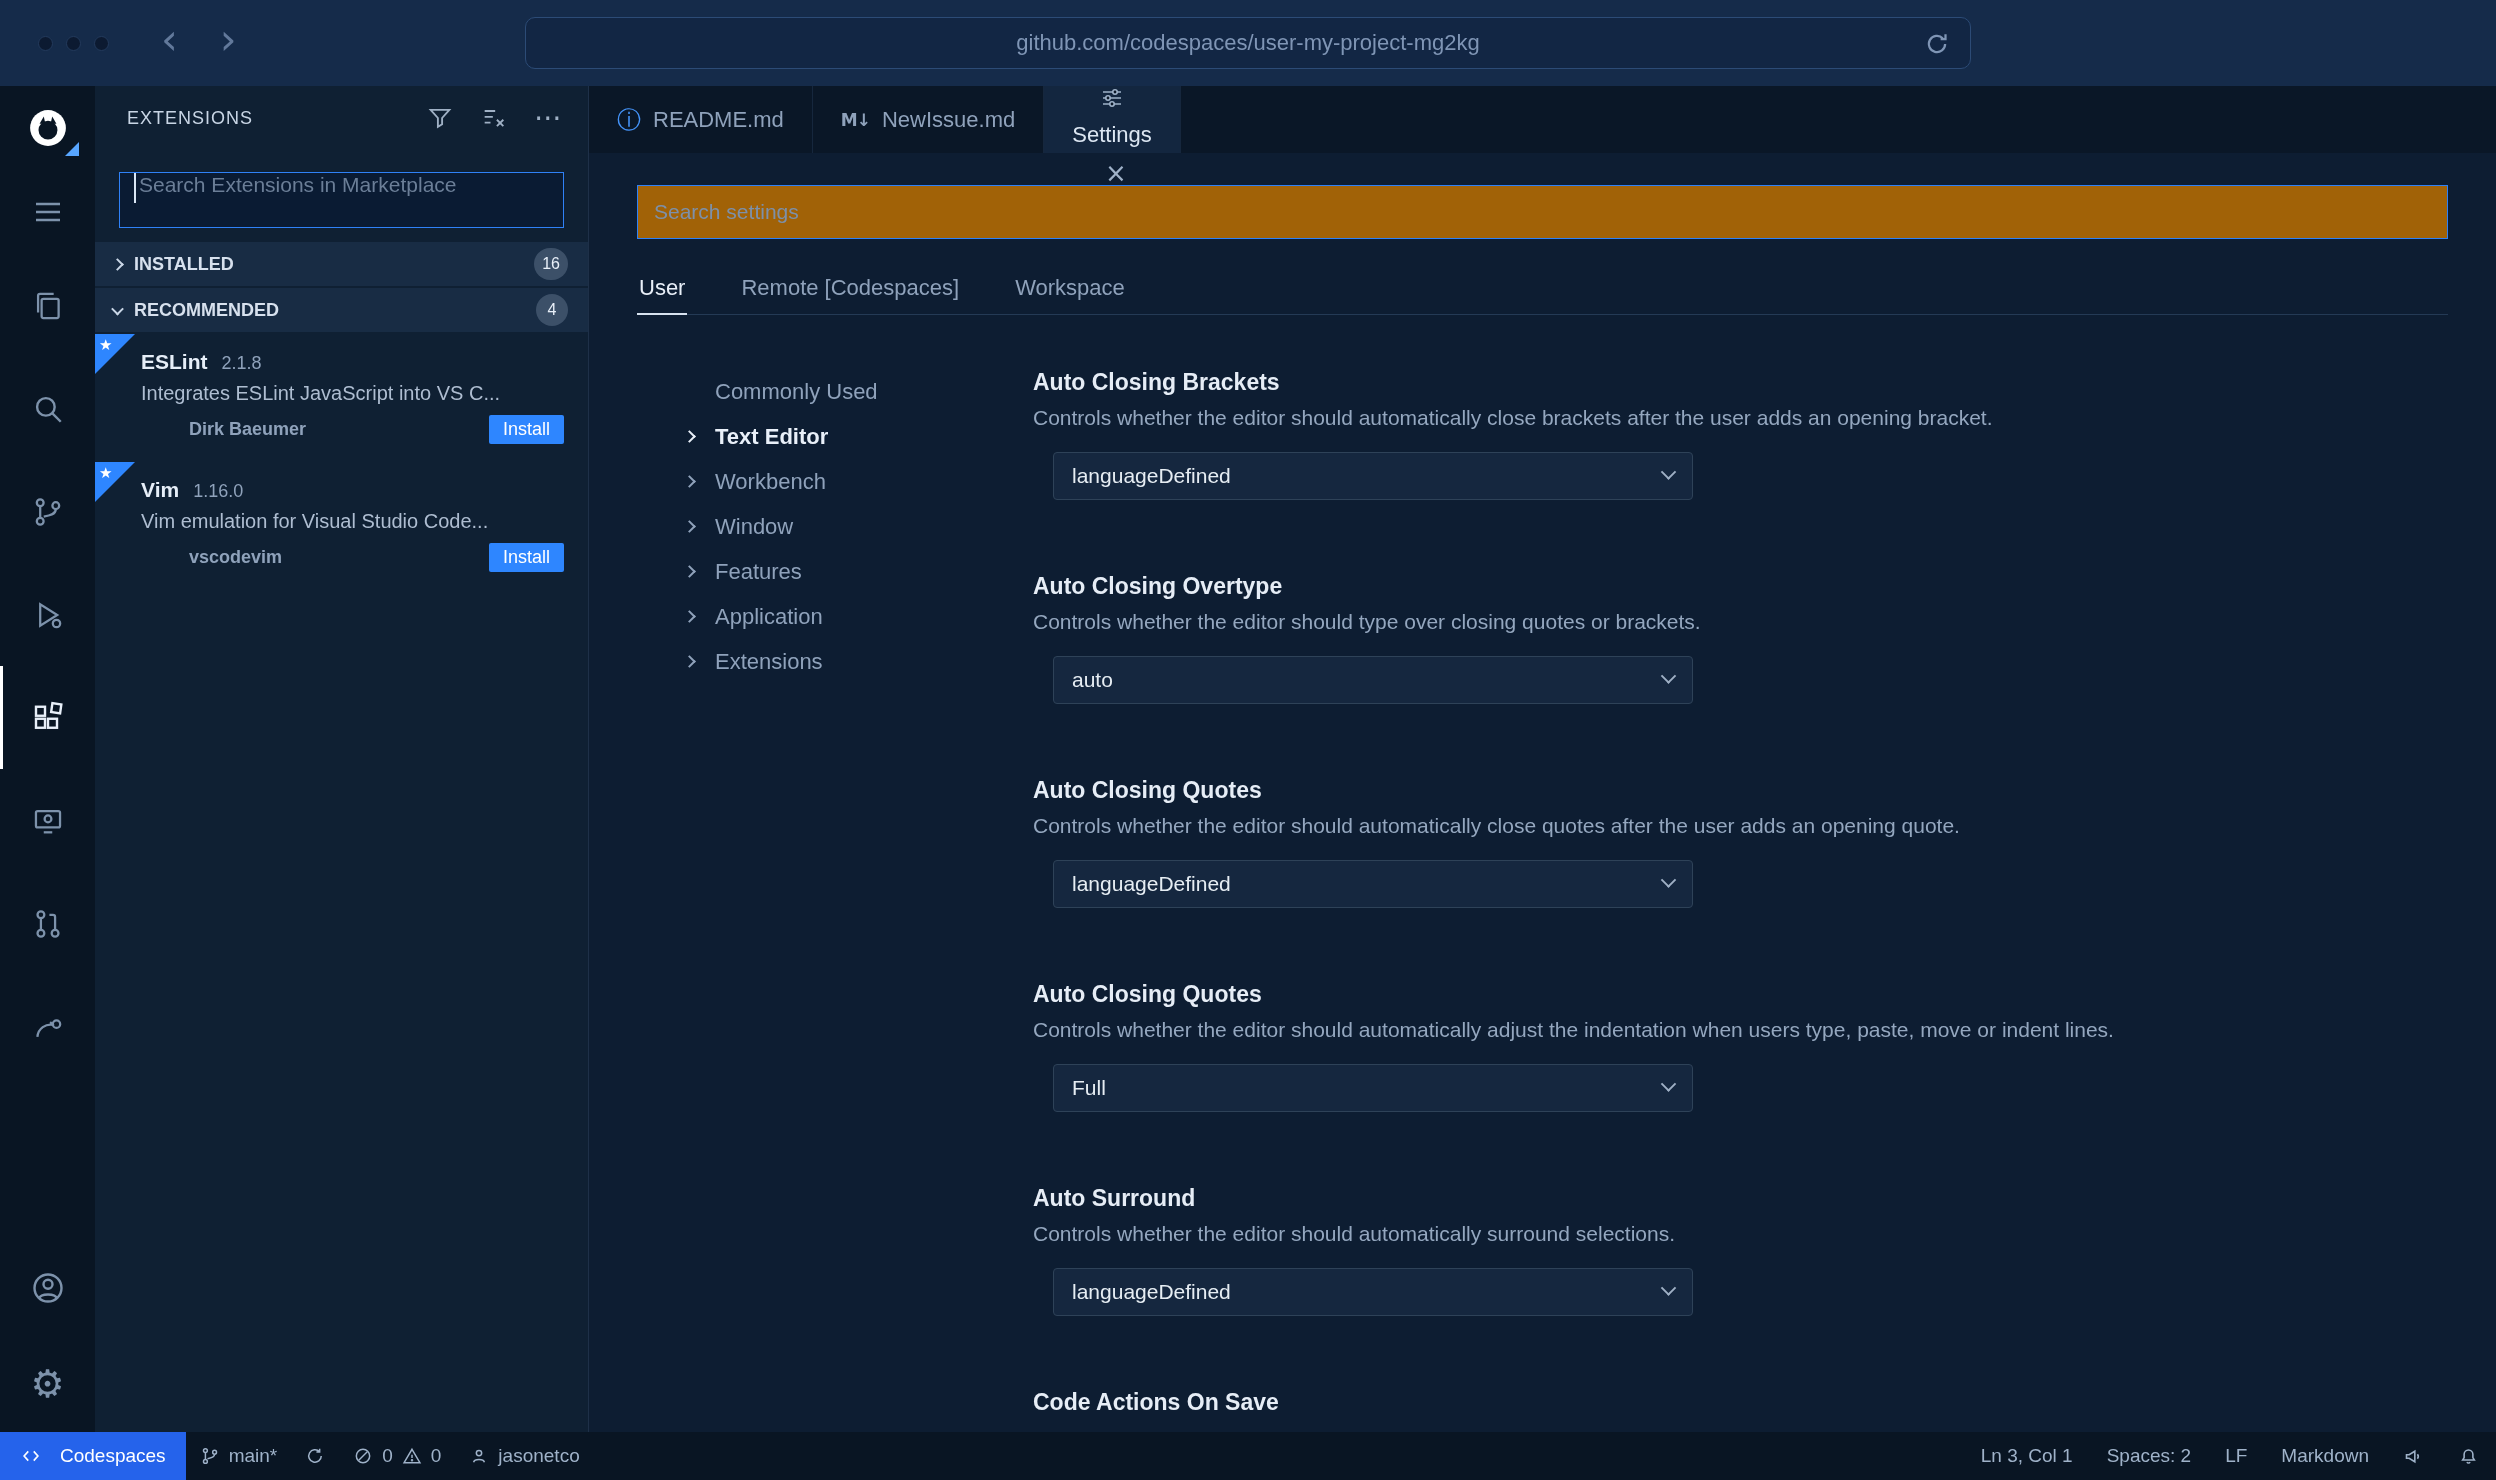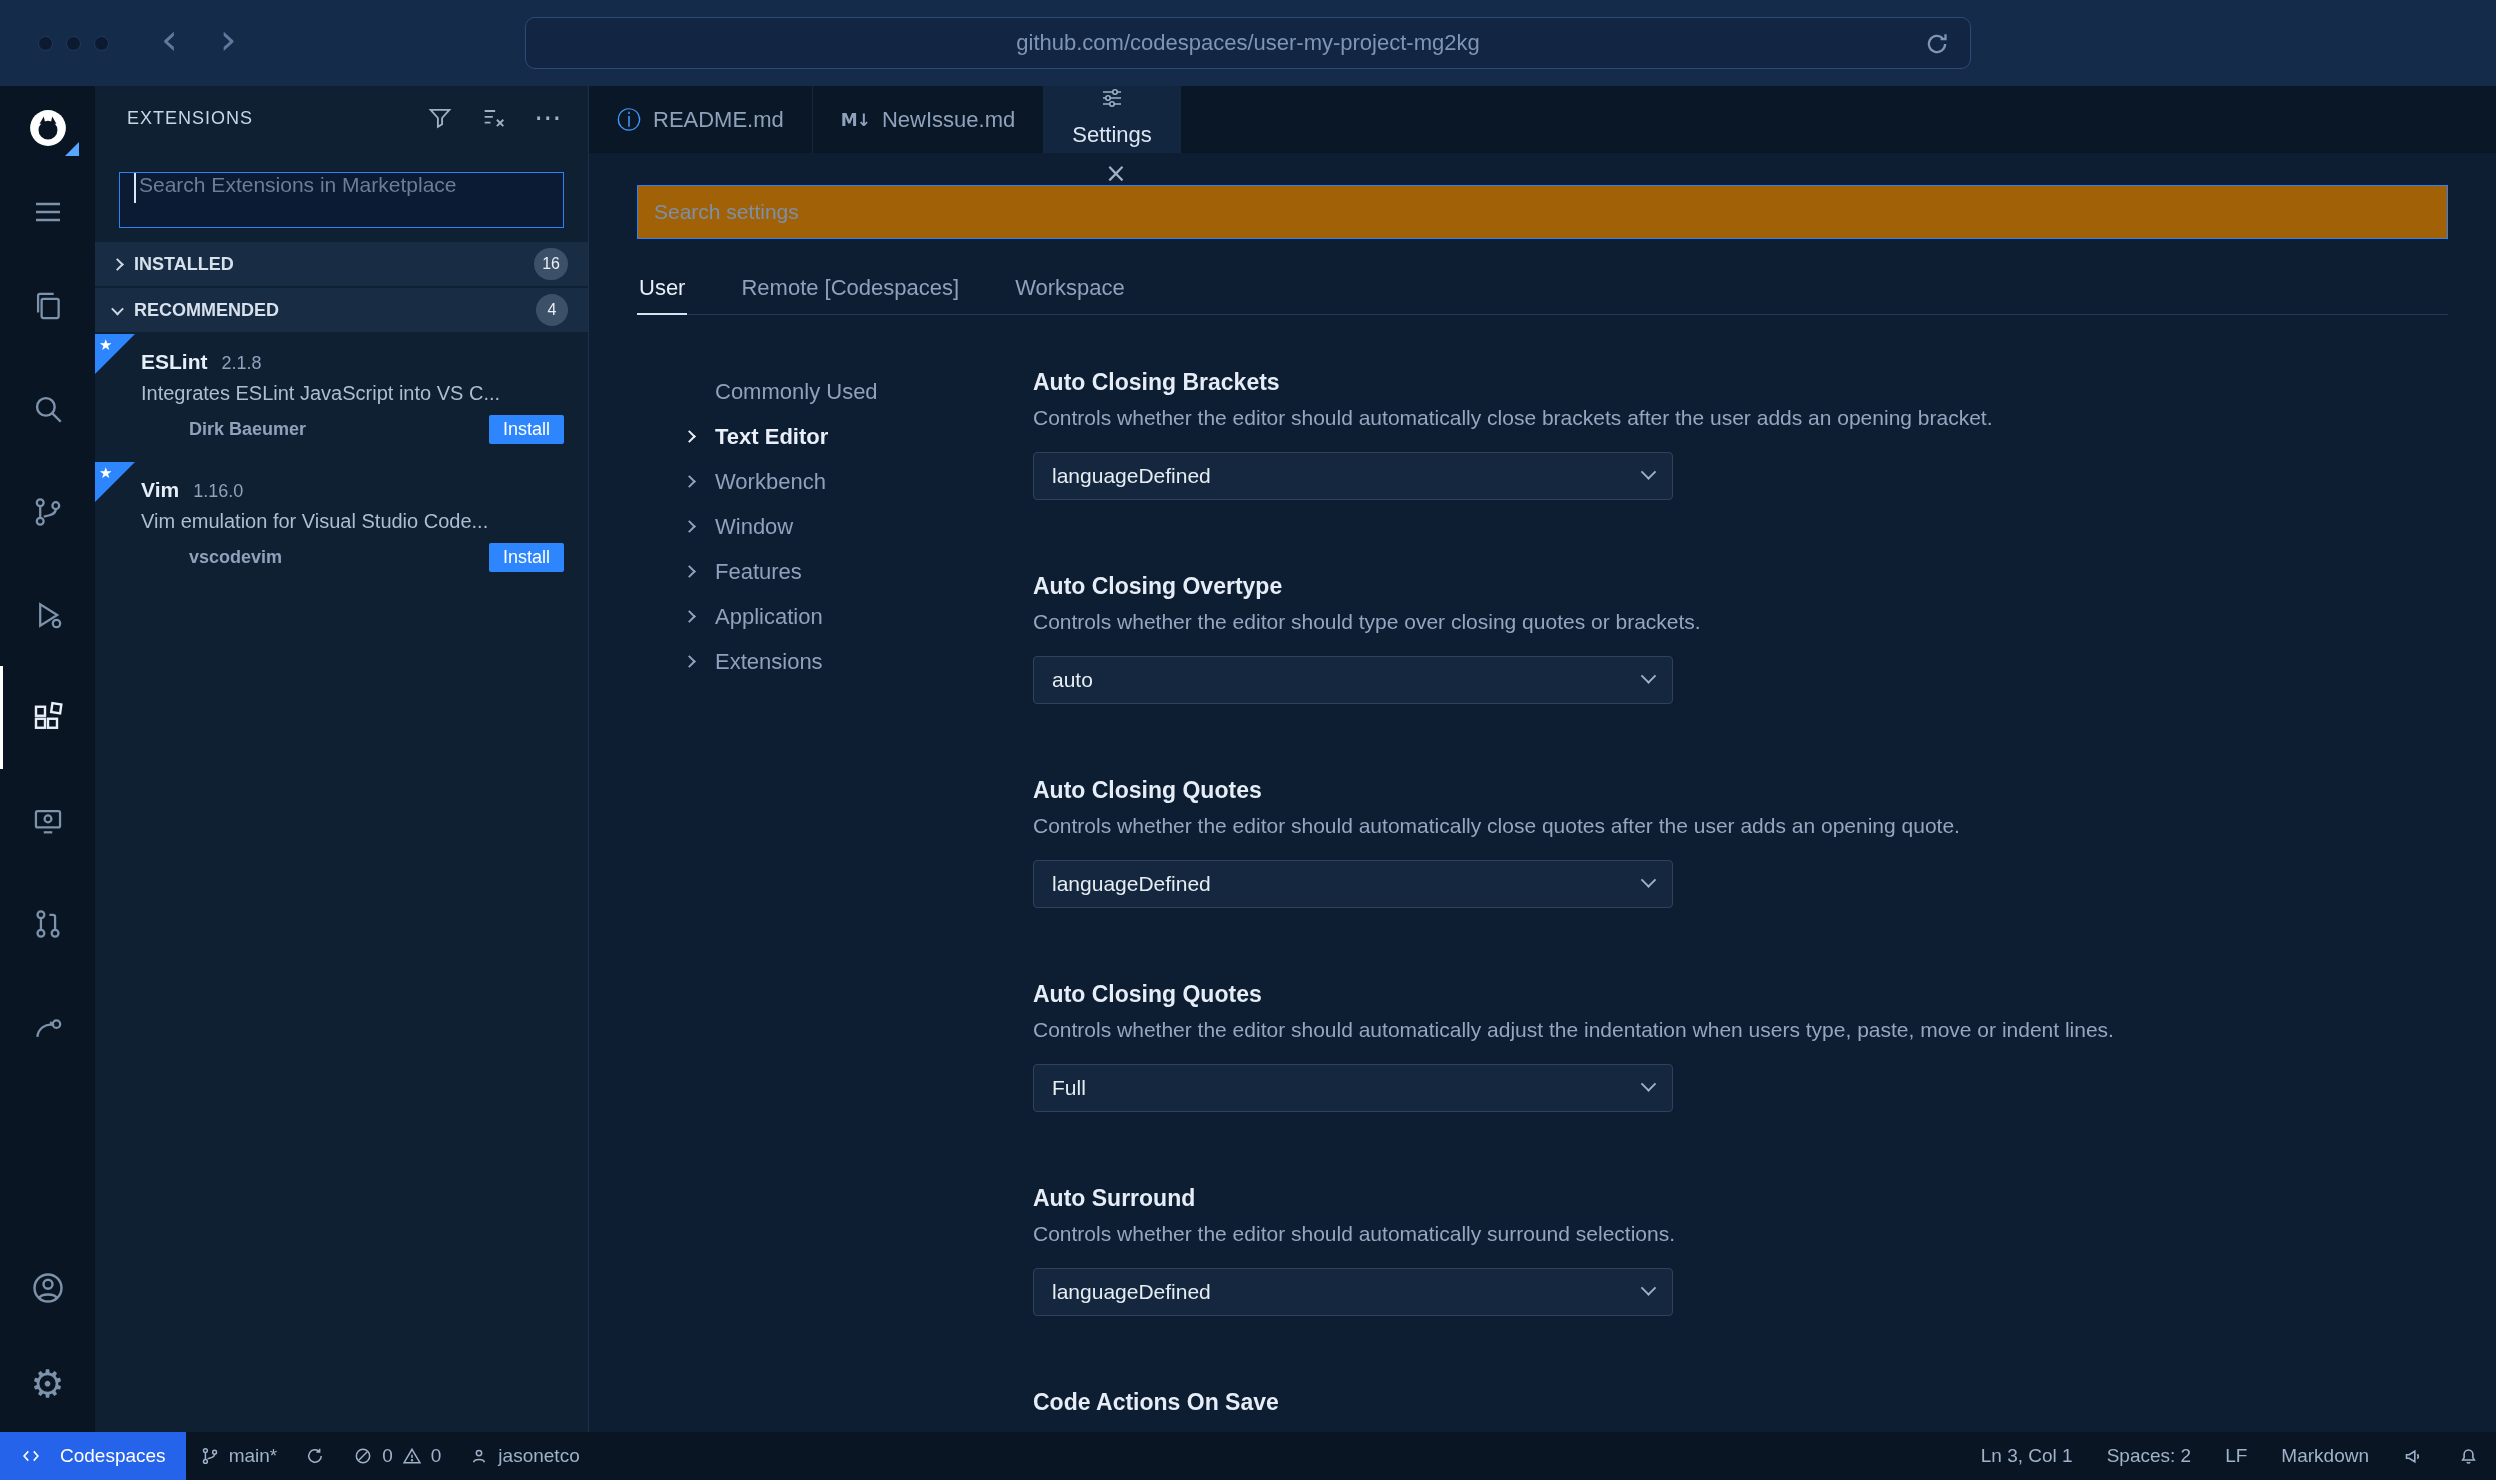"languageDefined" .dropdown { margin-left: none -> 20px }
